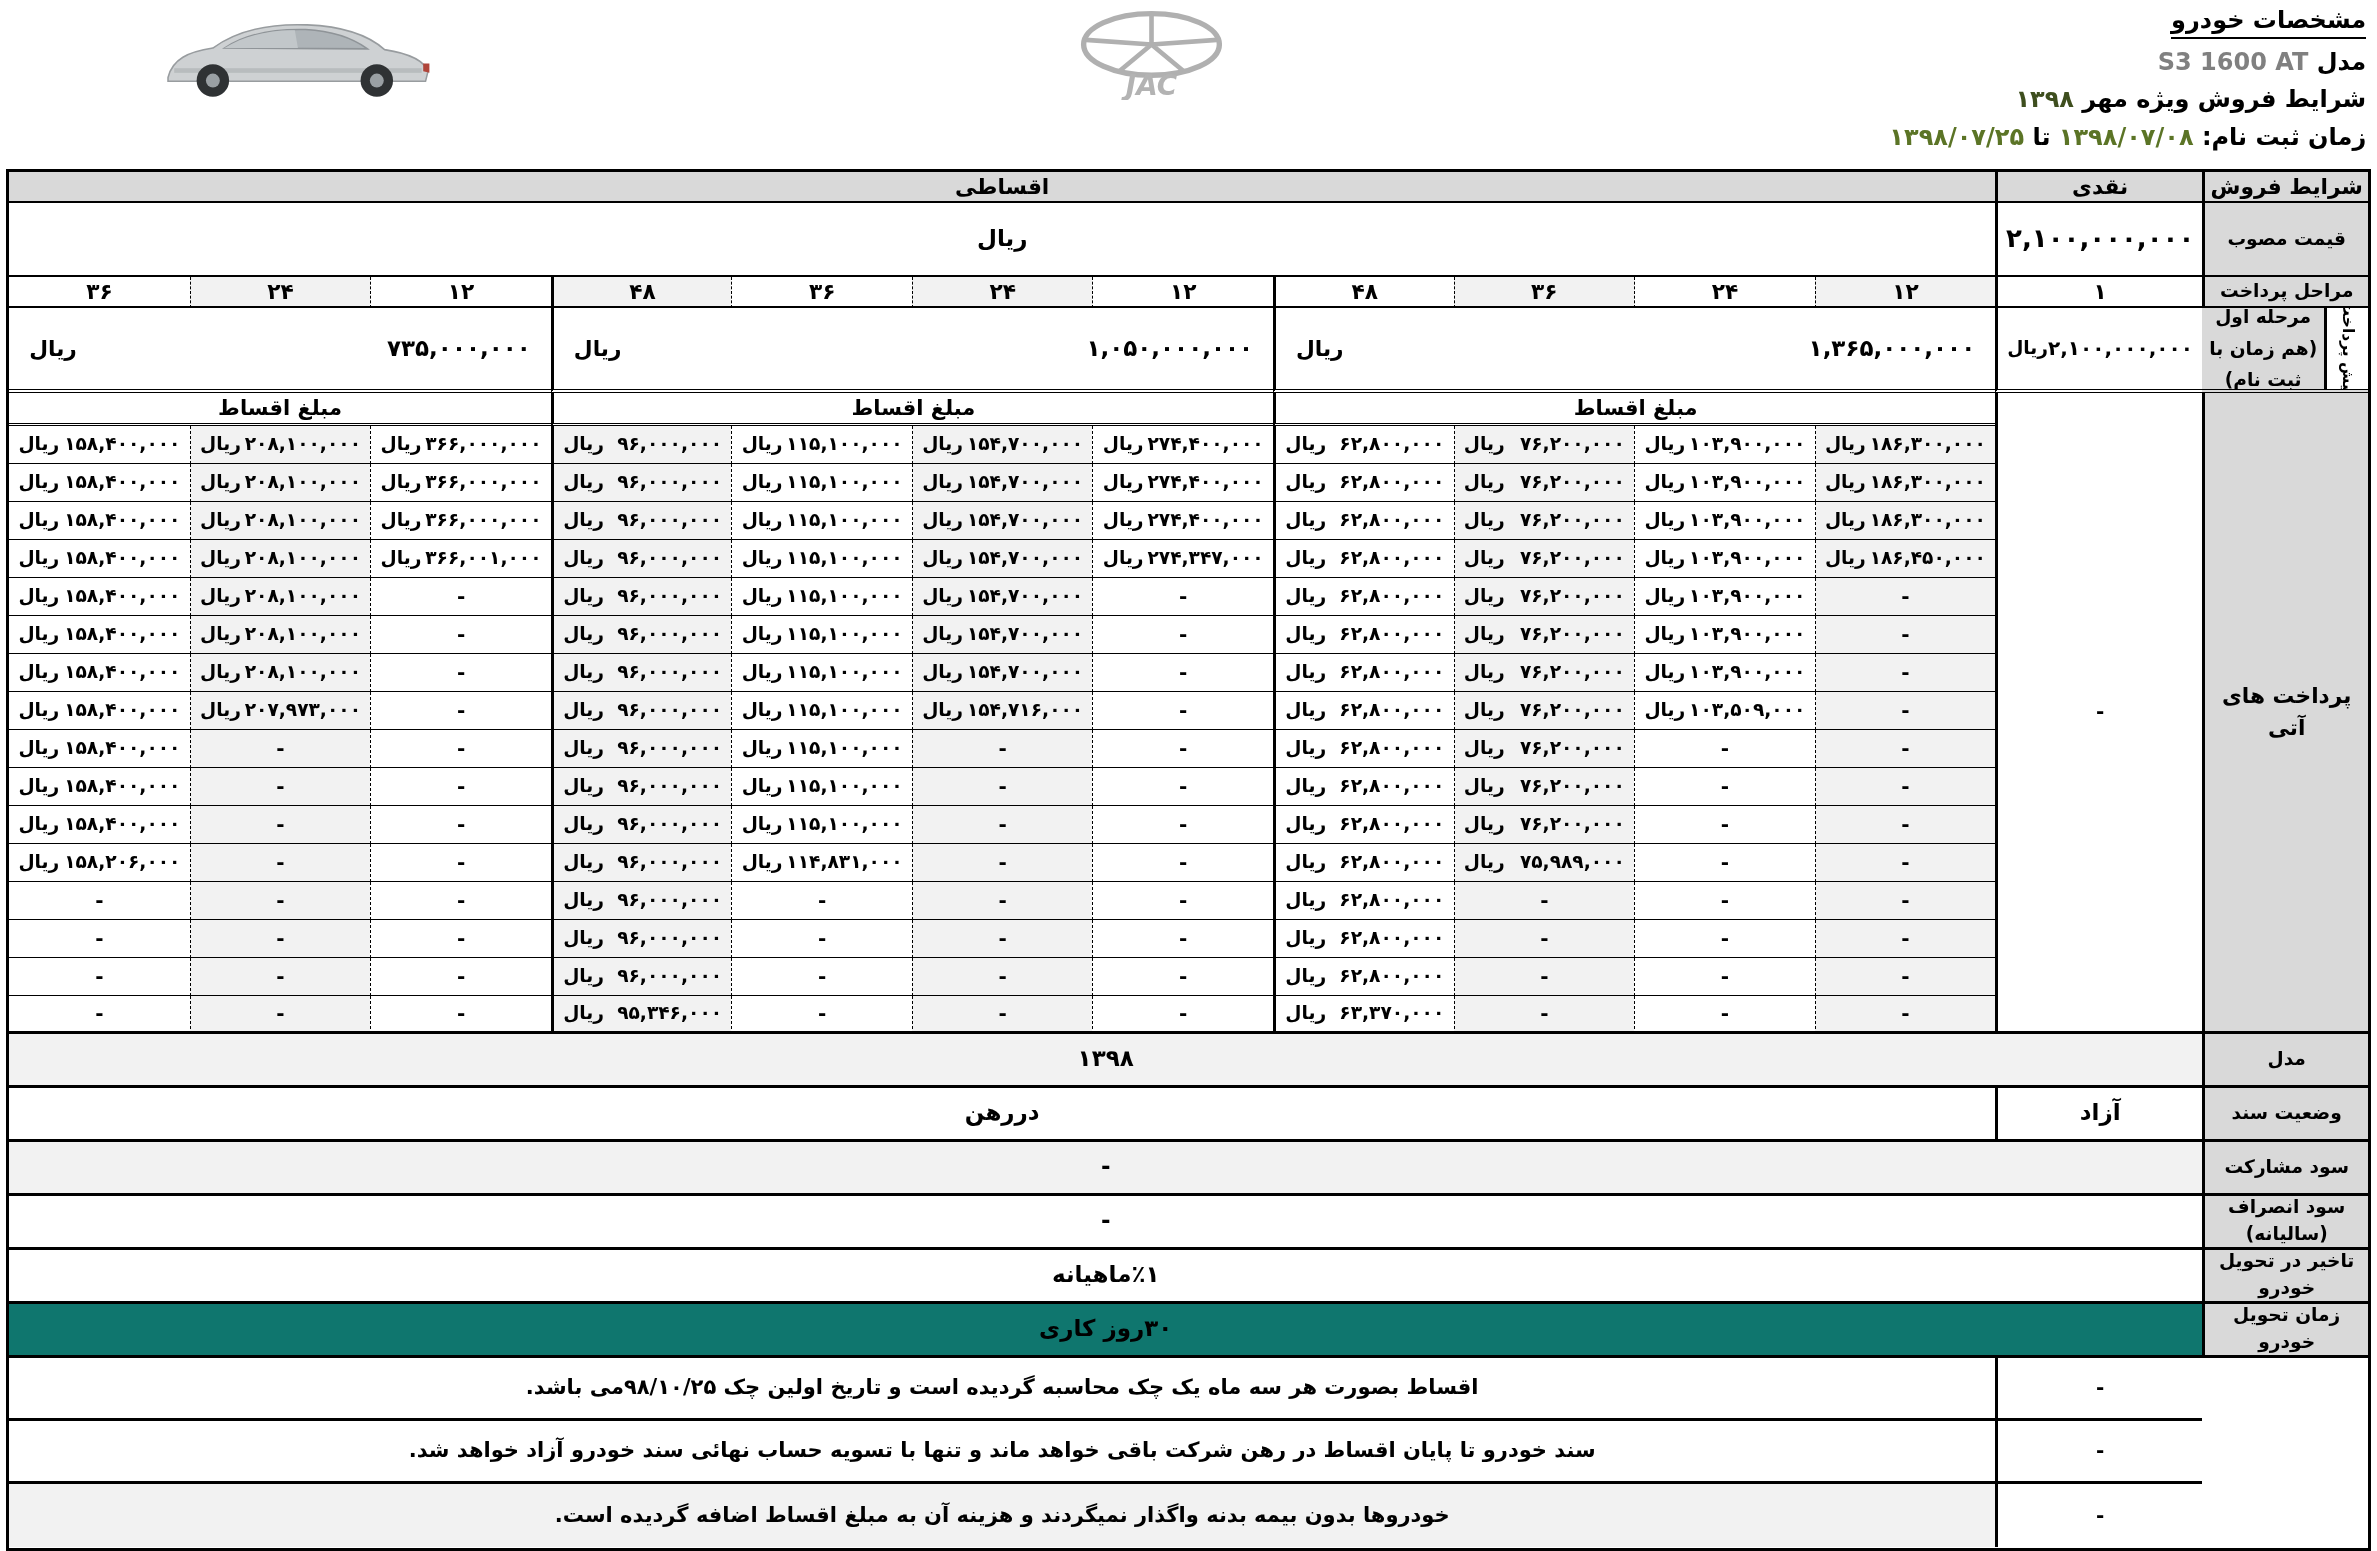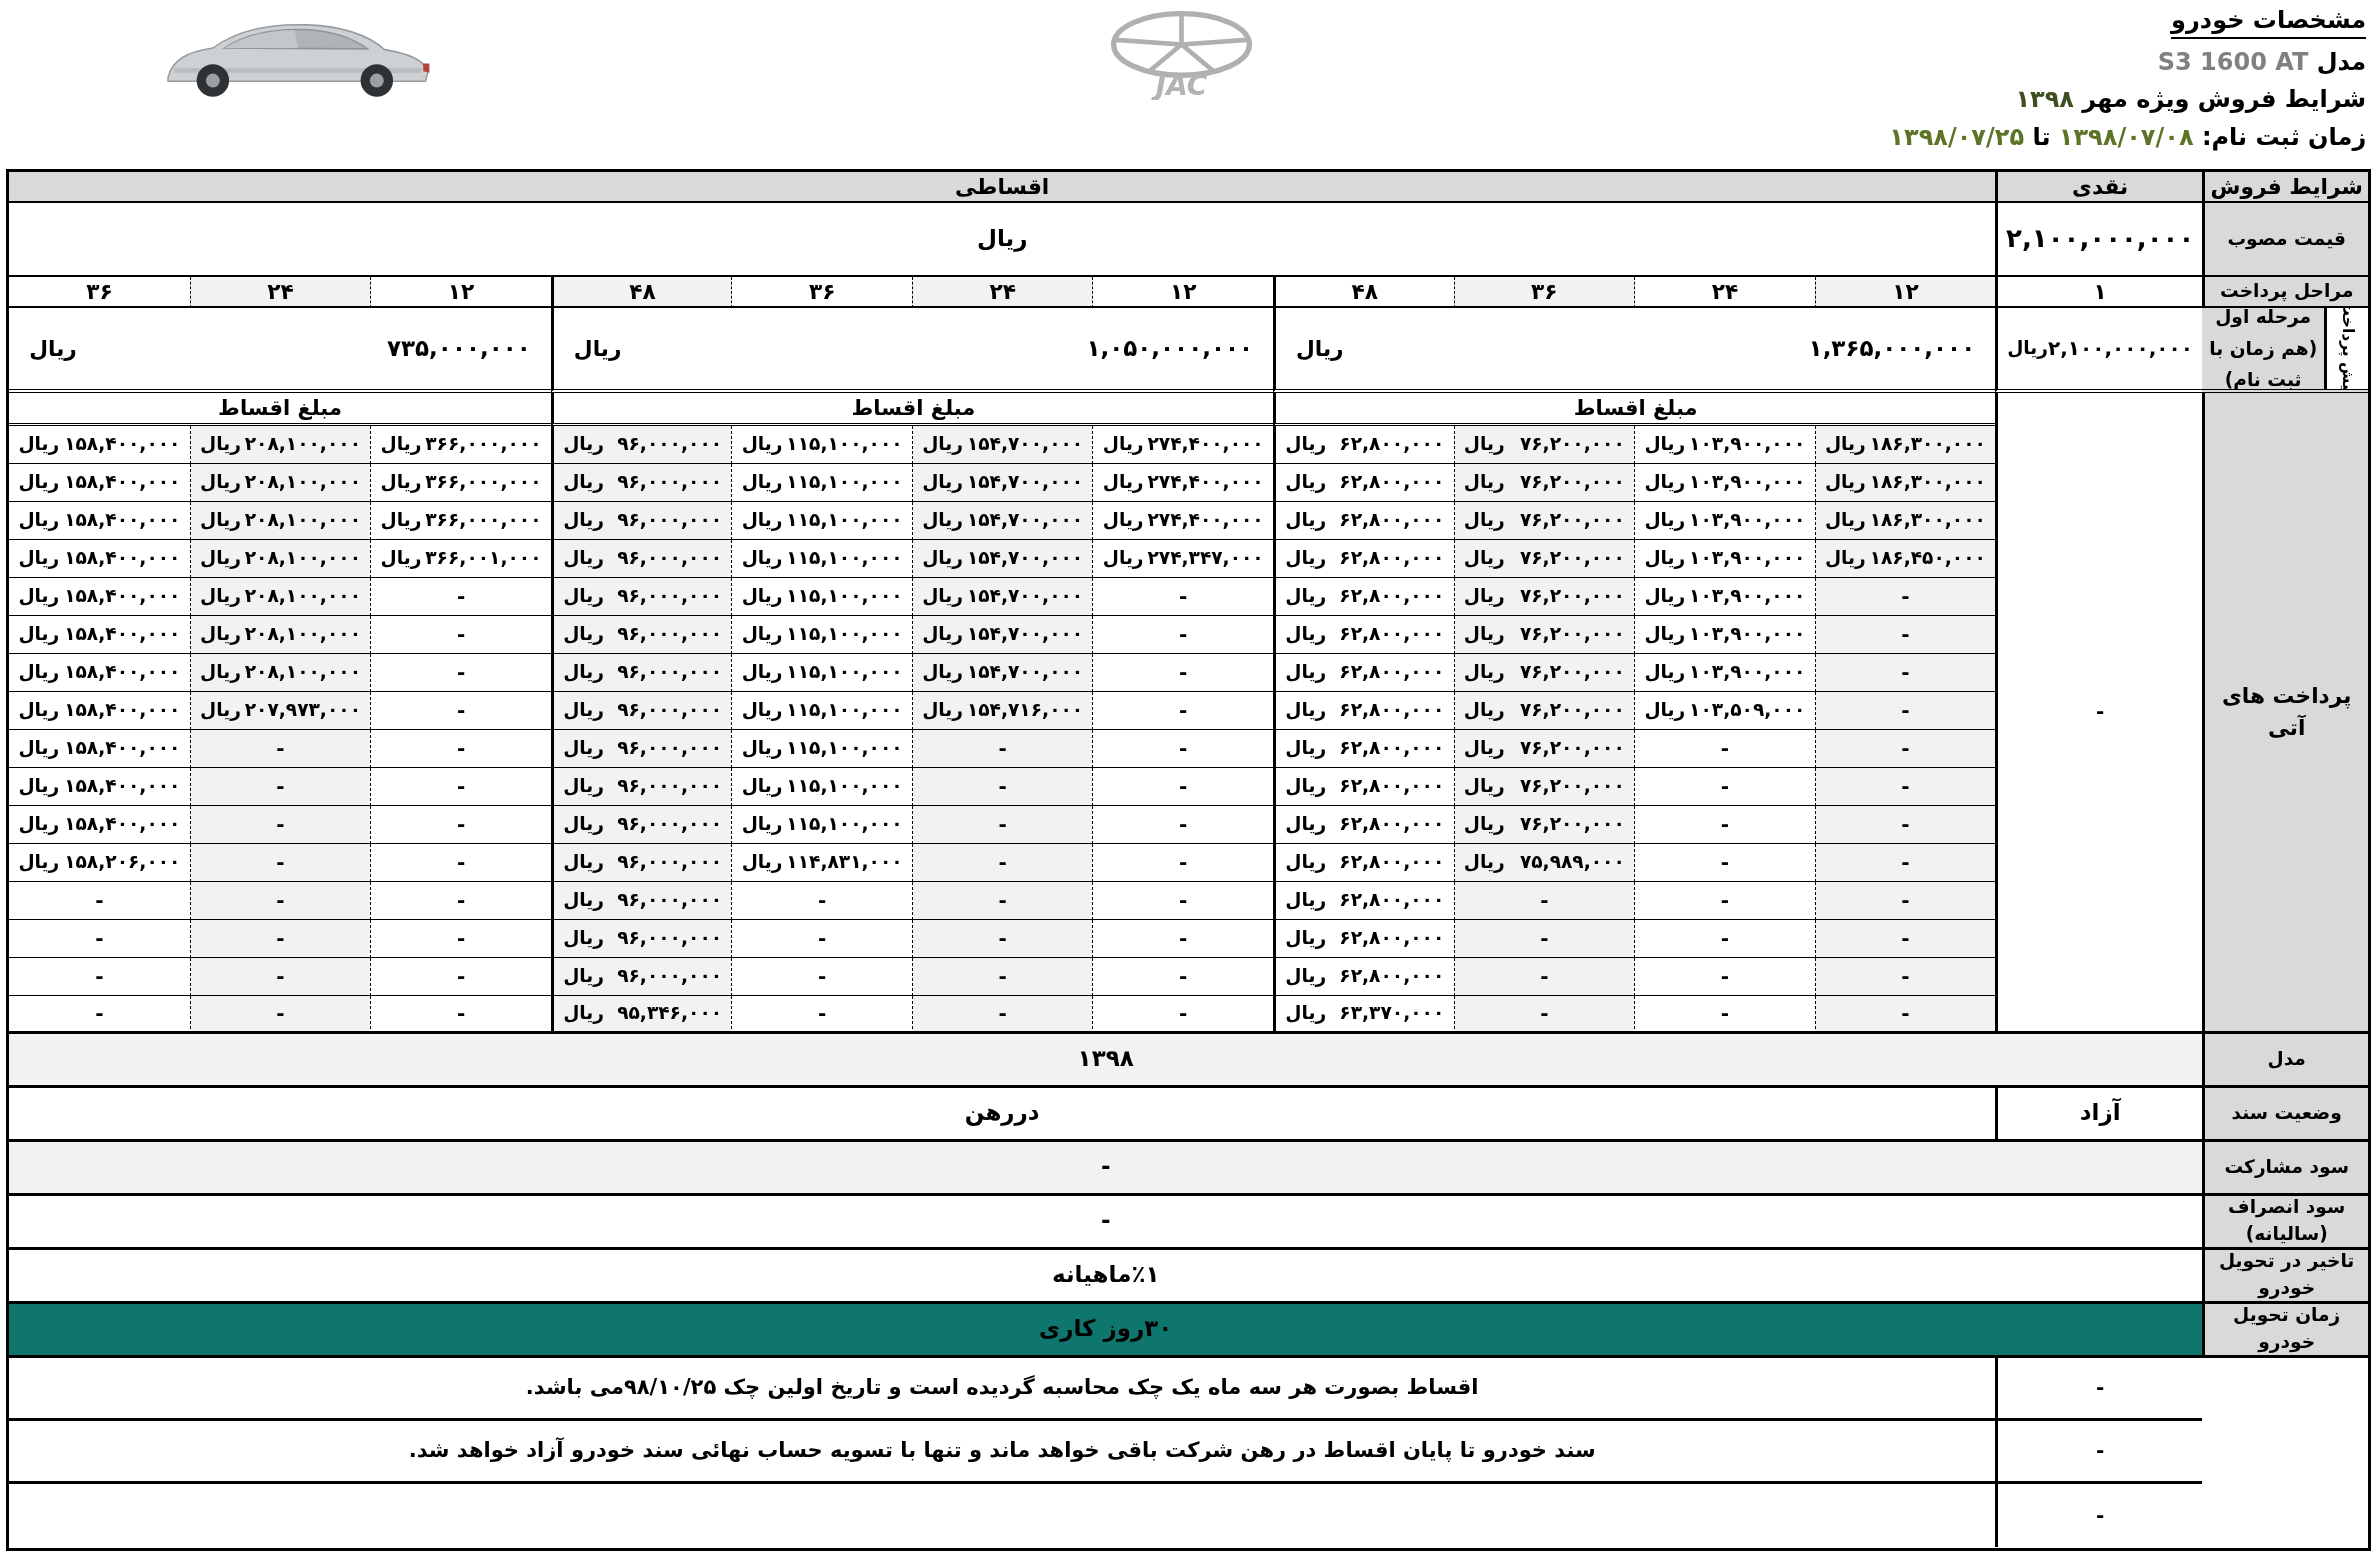"JAC" #jac-logo { left: 1105px -> 1075px }
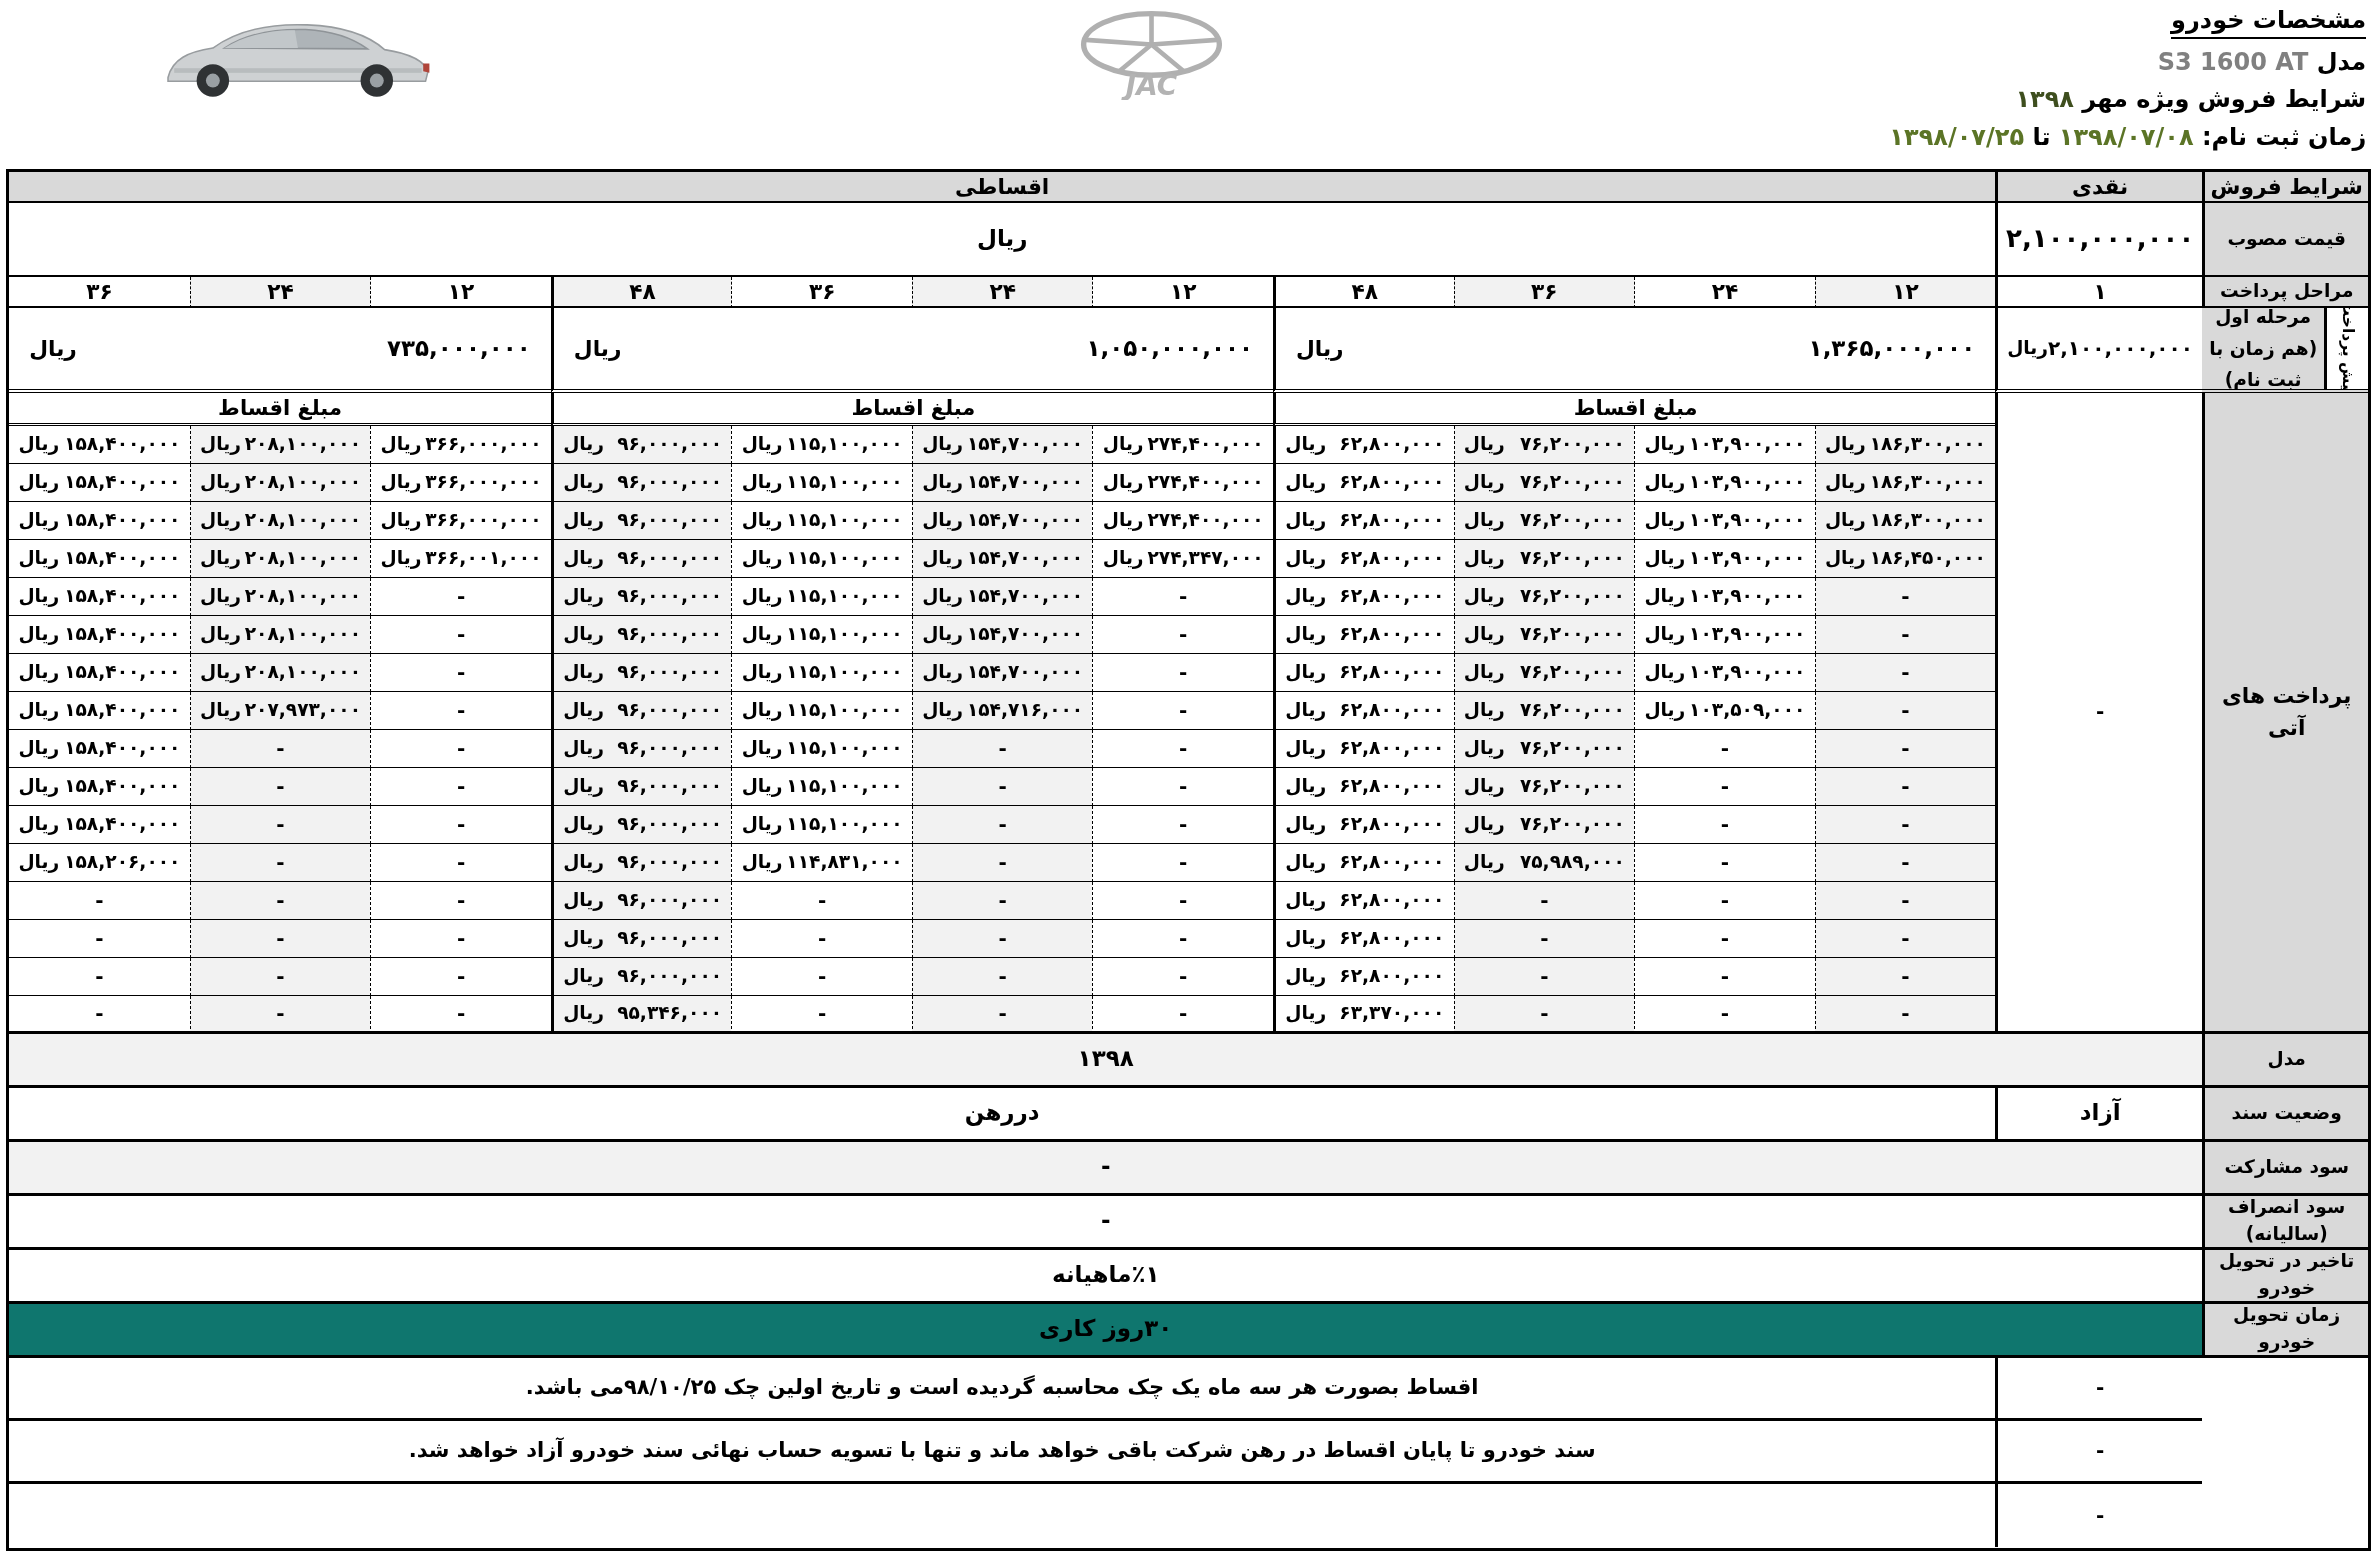"خودروها بدون بیمه بدنه واگذار" div.c { html: none -> <div>خودروها بدون بیمه بدنه واگذار نمیگردند و هزینه آن به مبلغ اقساط اضافه گردیده است.</div> }
